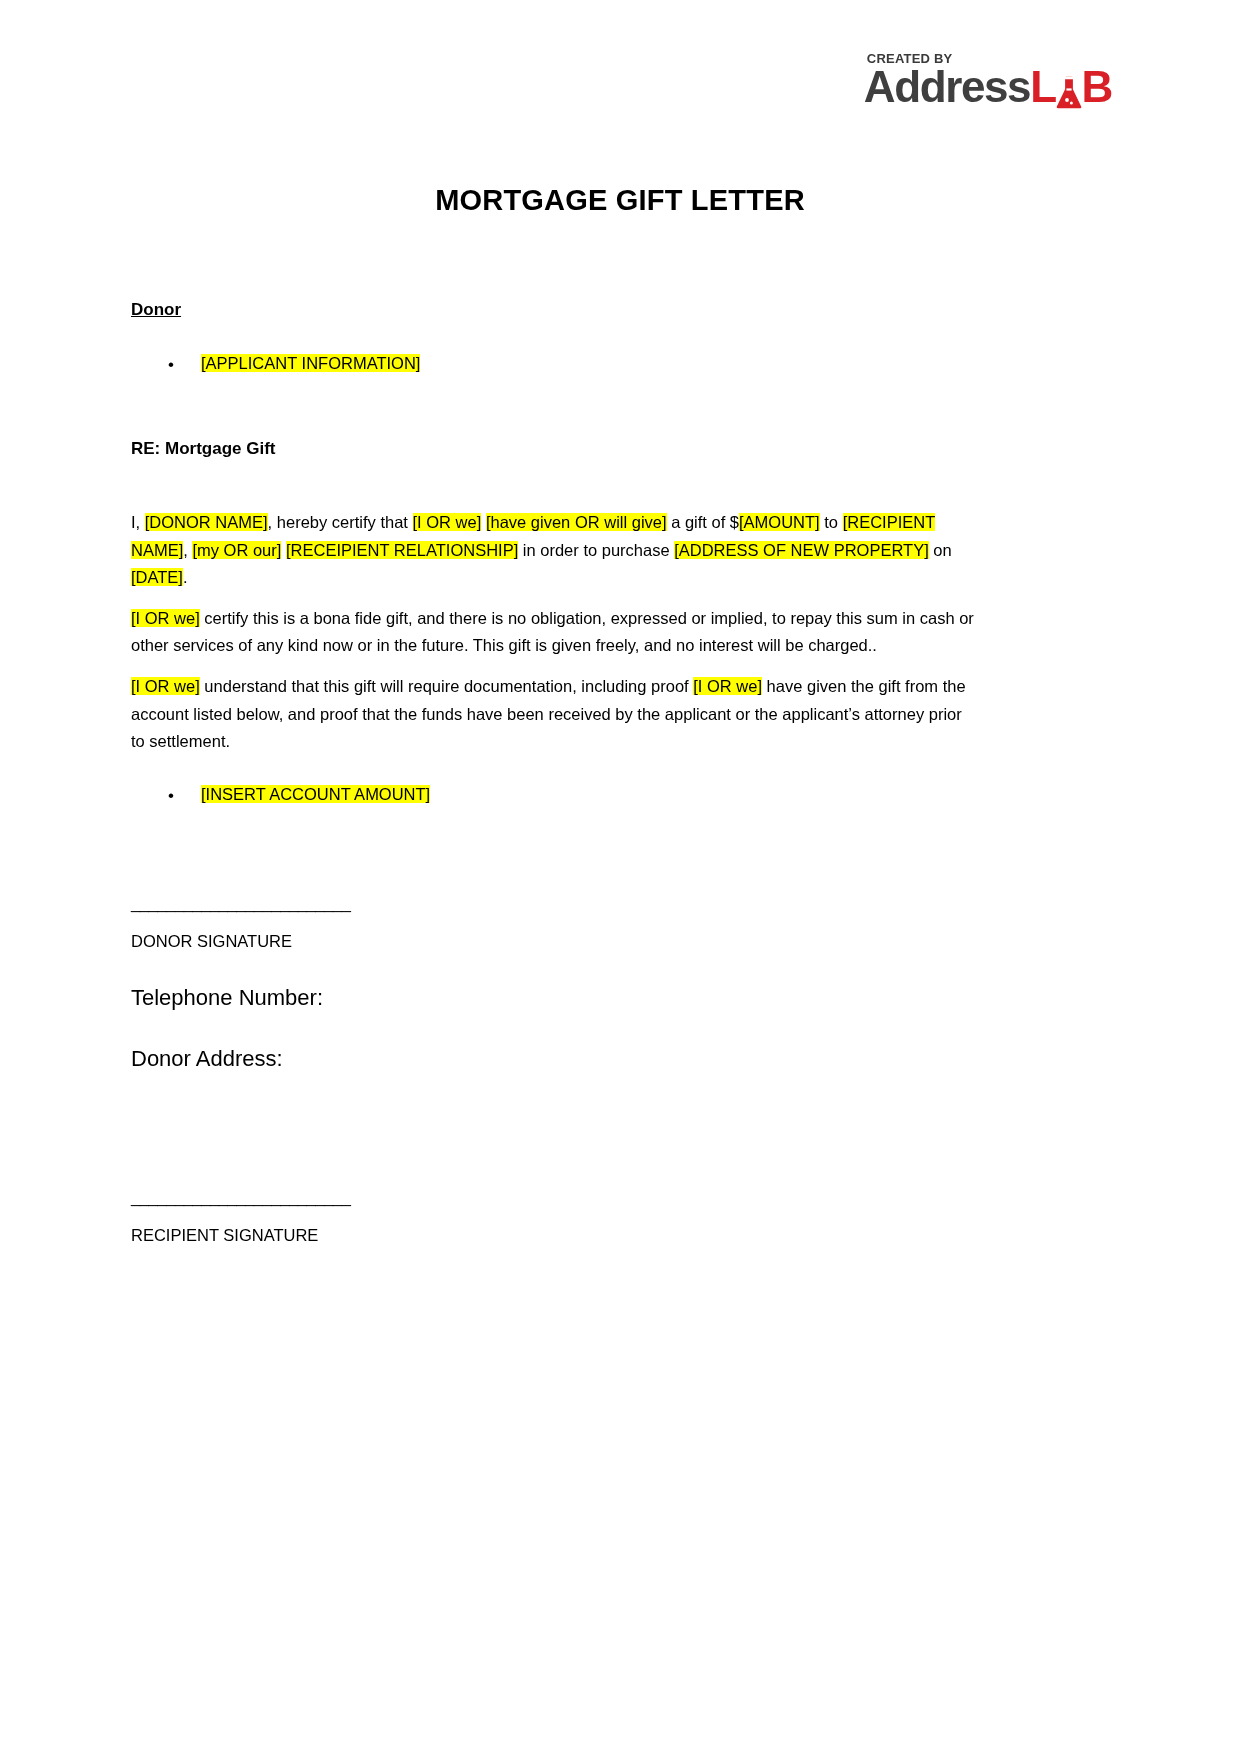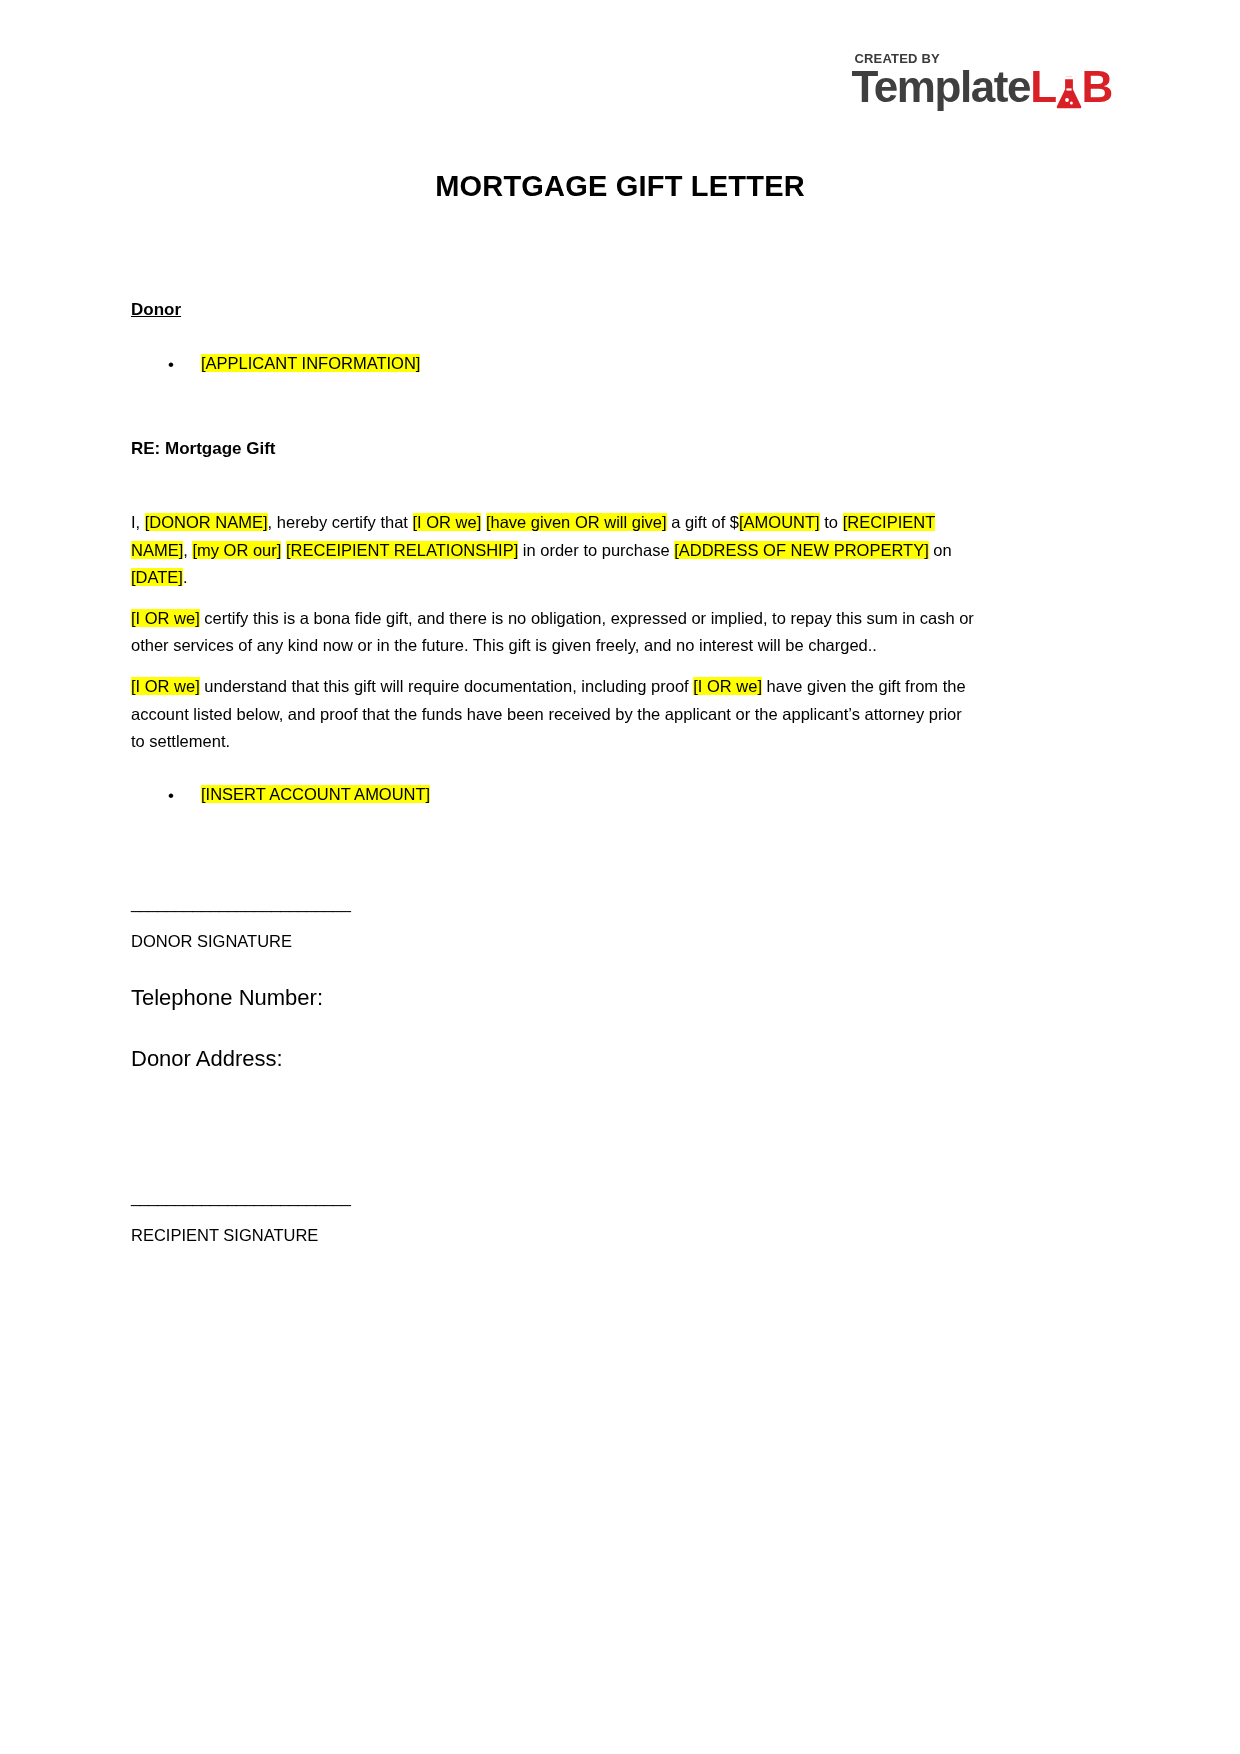"Template" span.logo-template { text: Template -> Address }
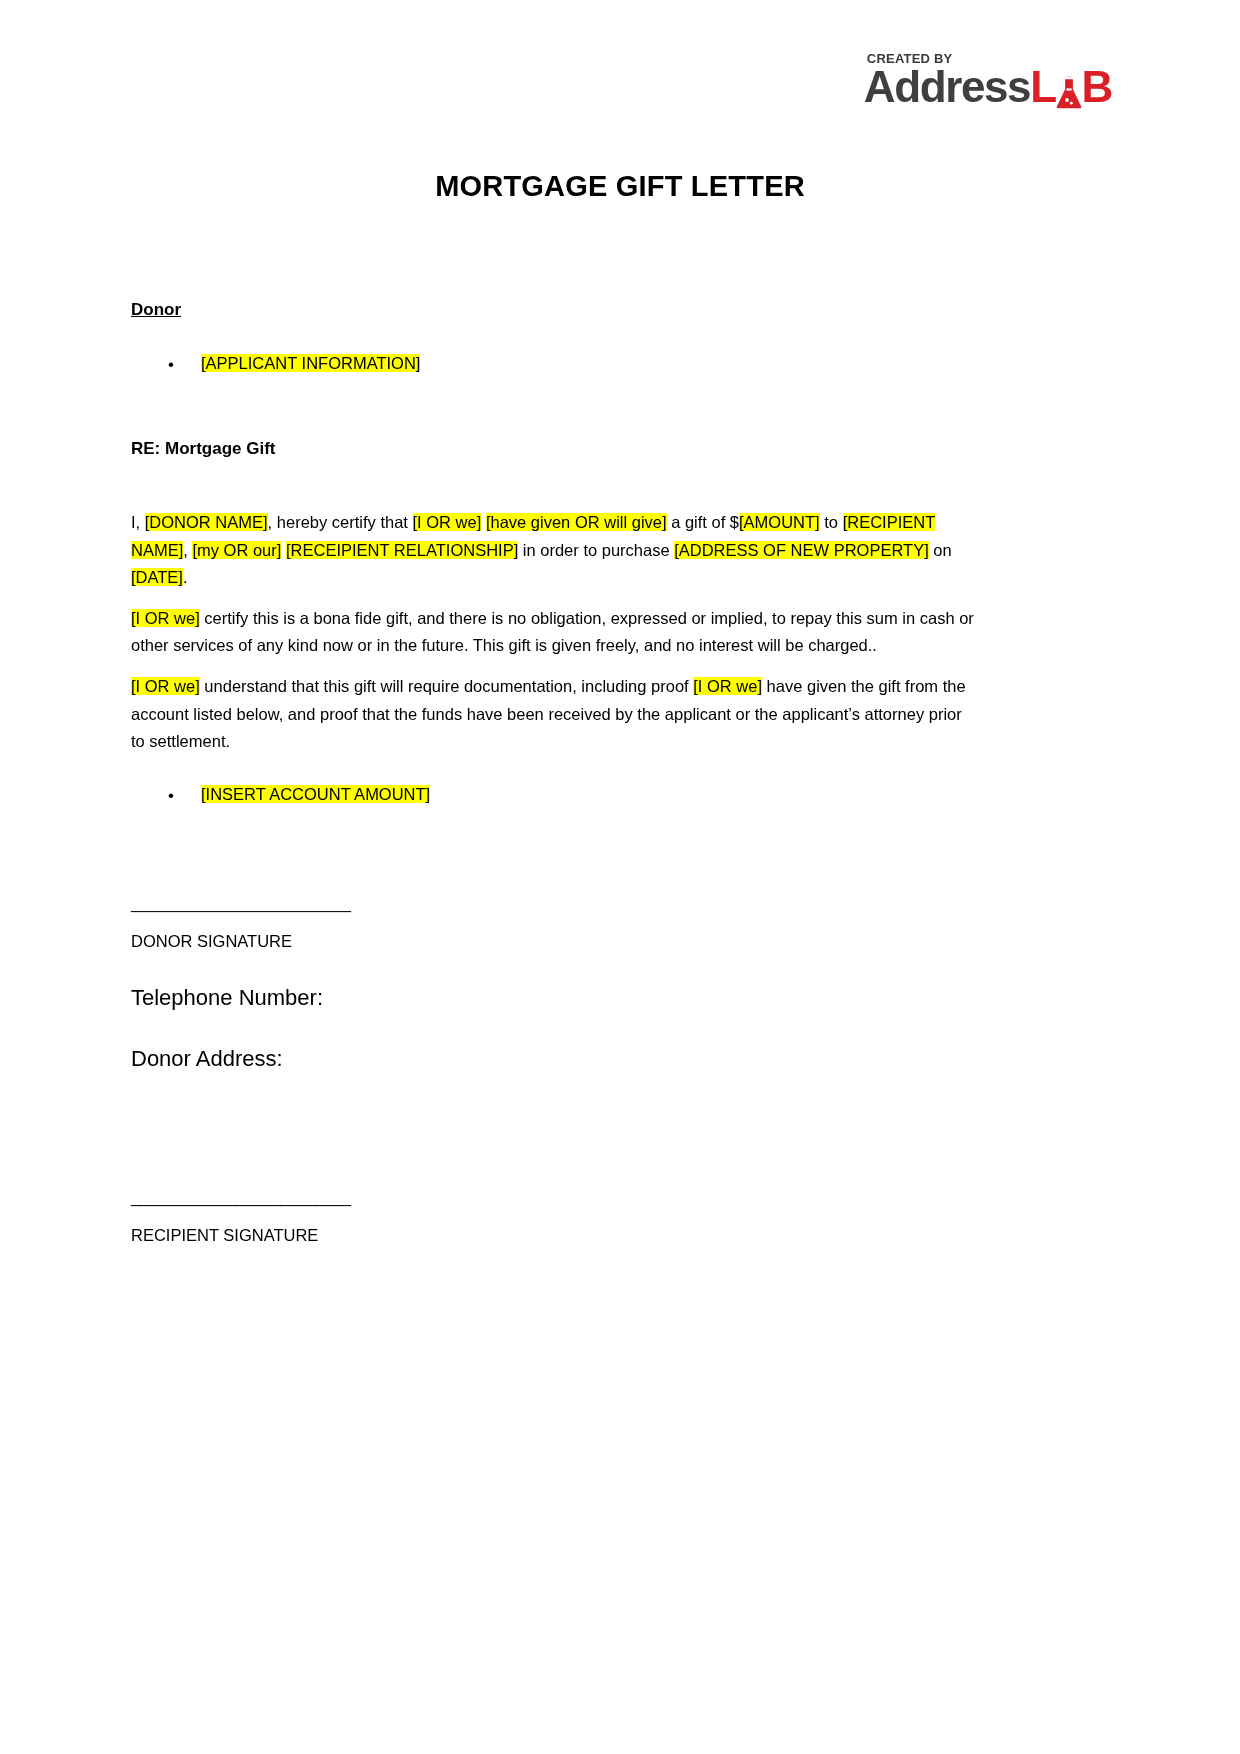"MORTGAGE GIFT LETTER" .title { top: 170px -> 184px }
